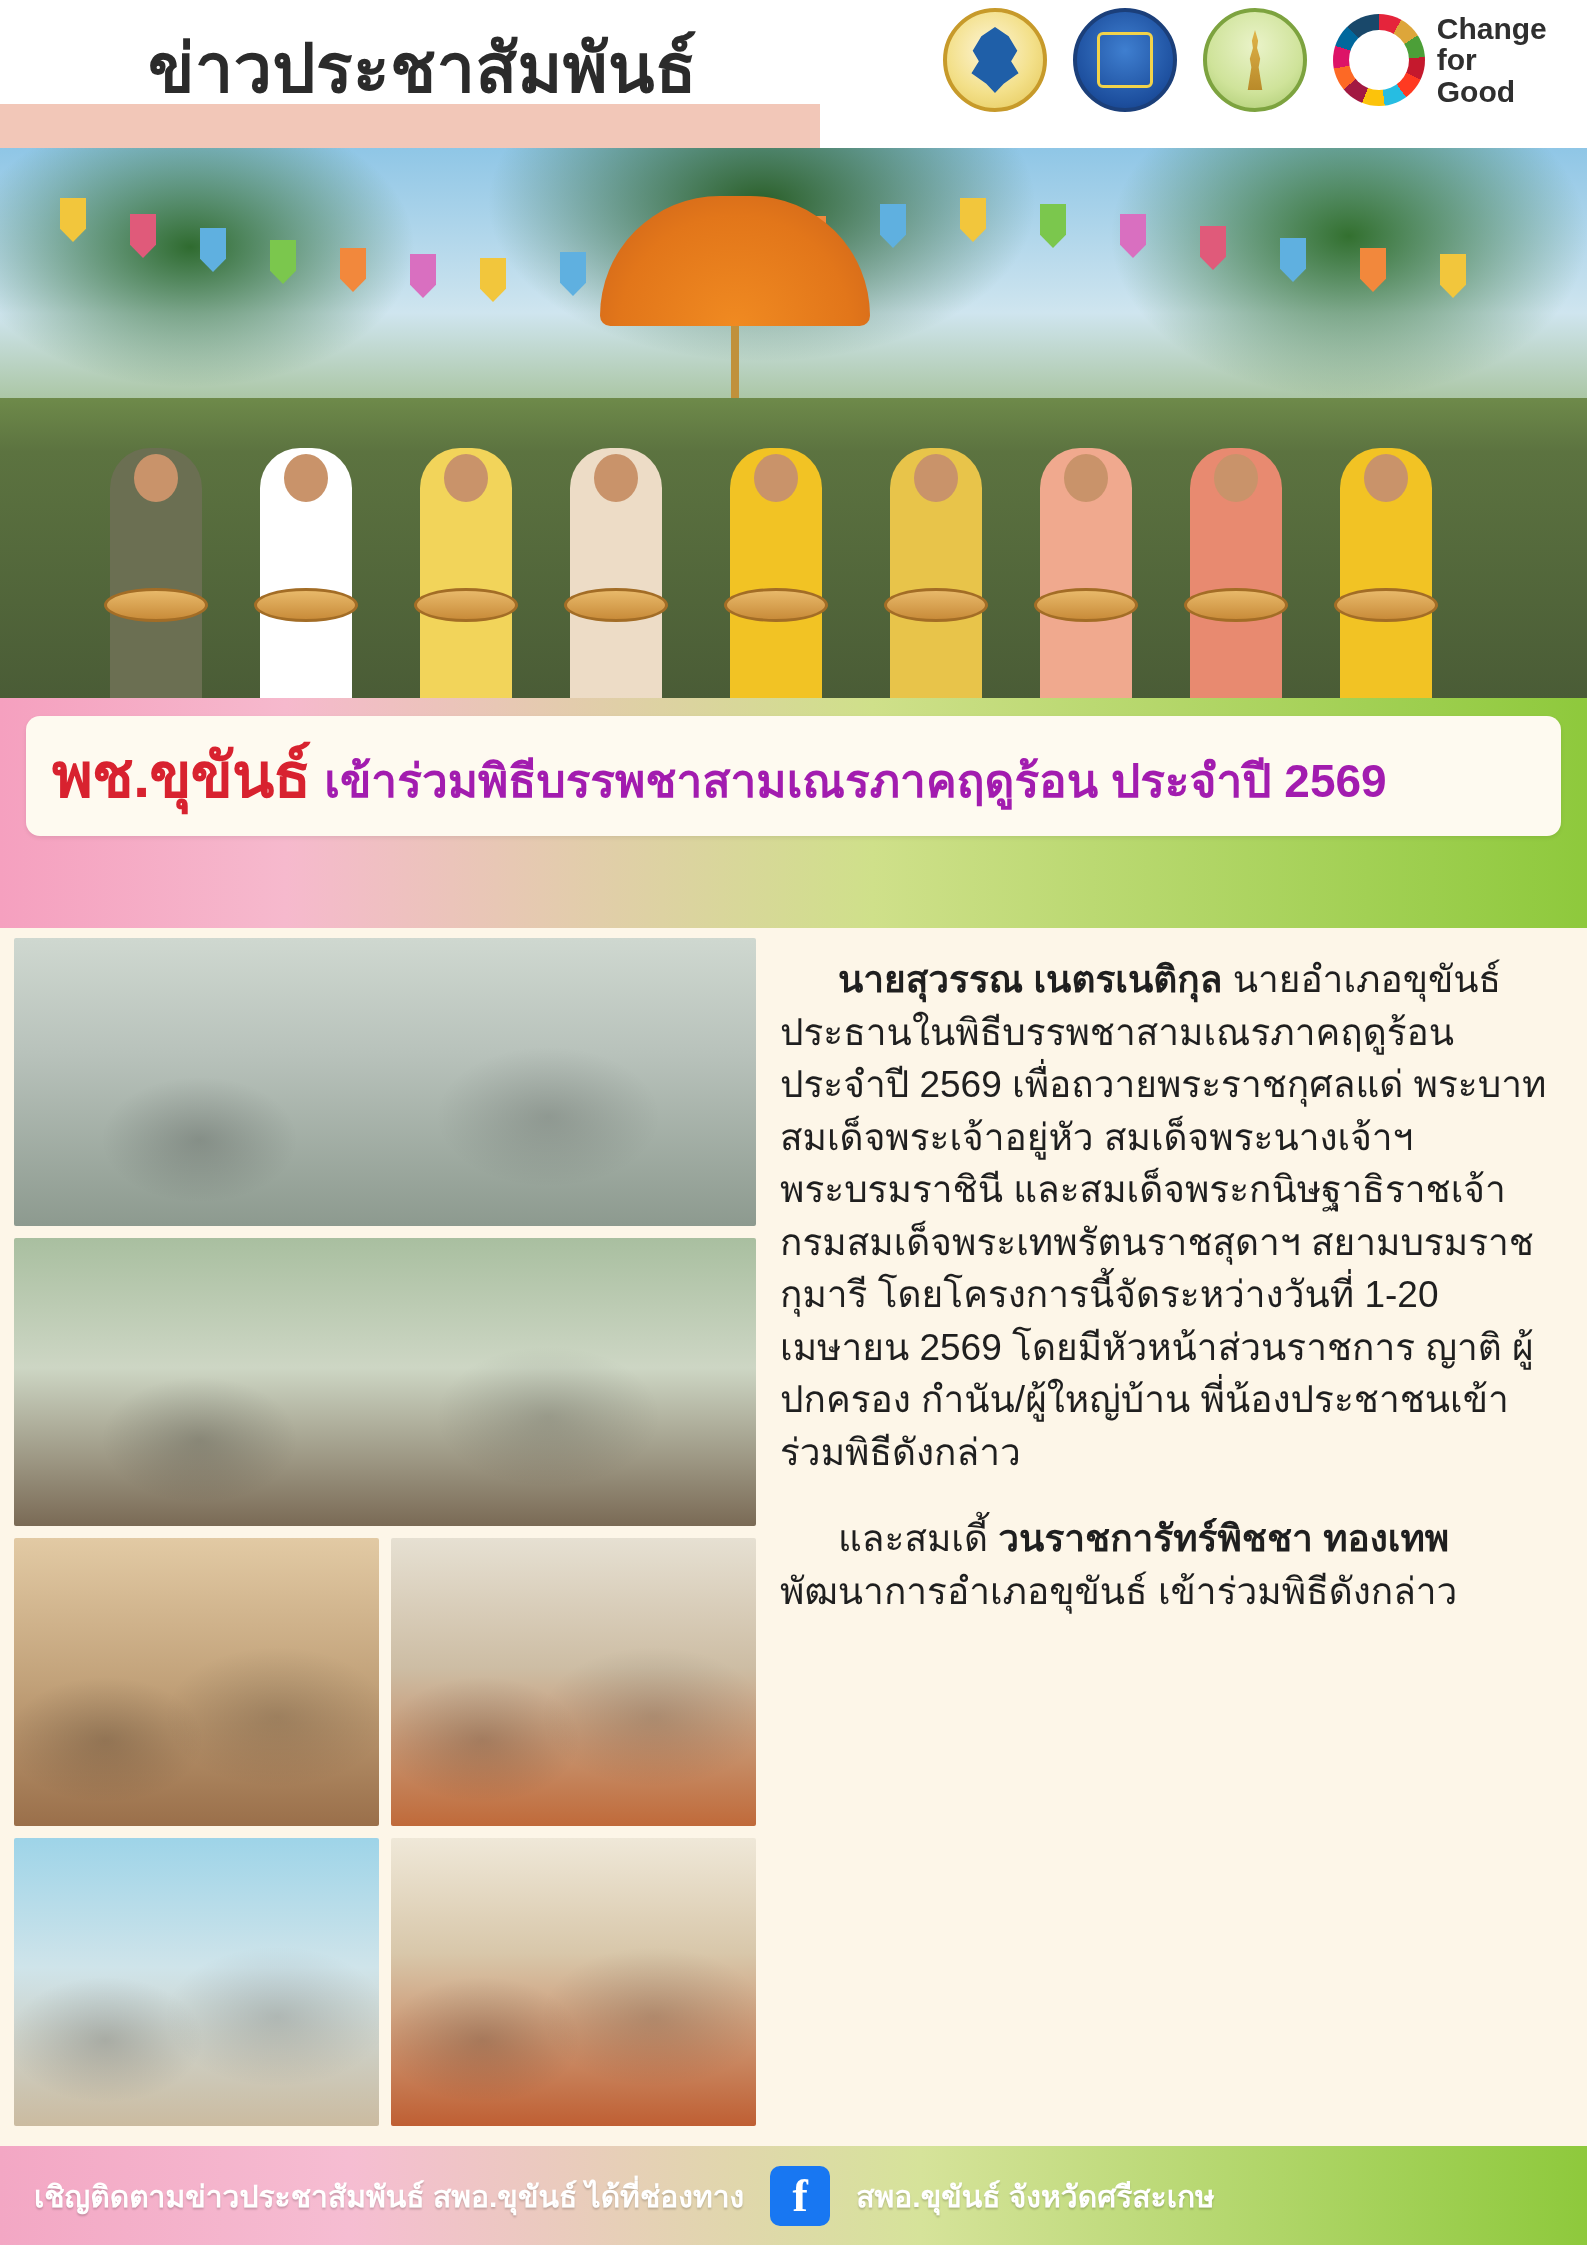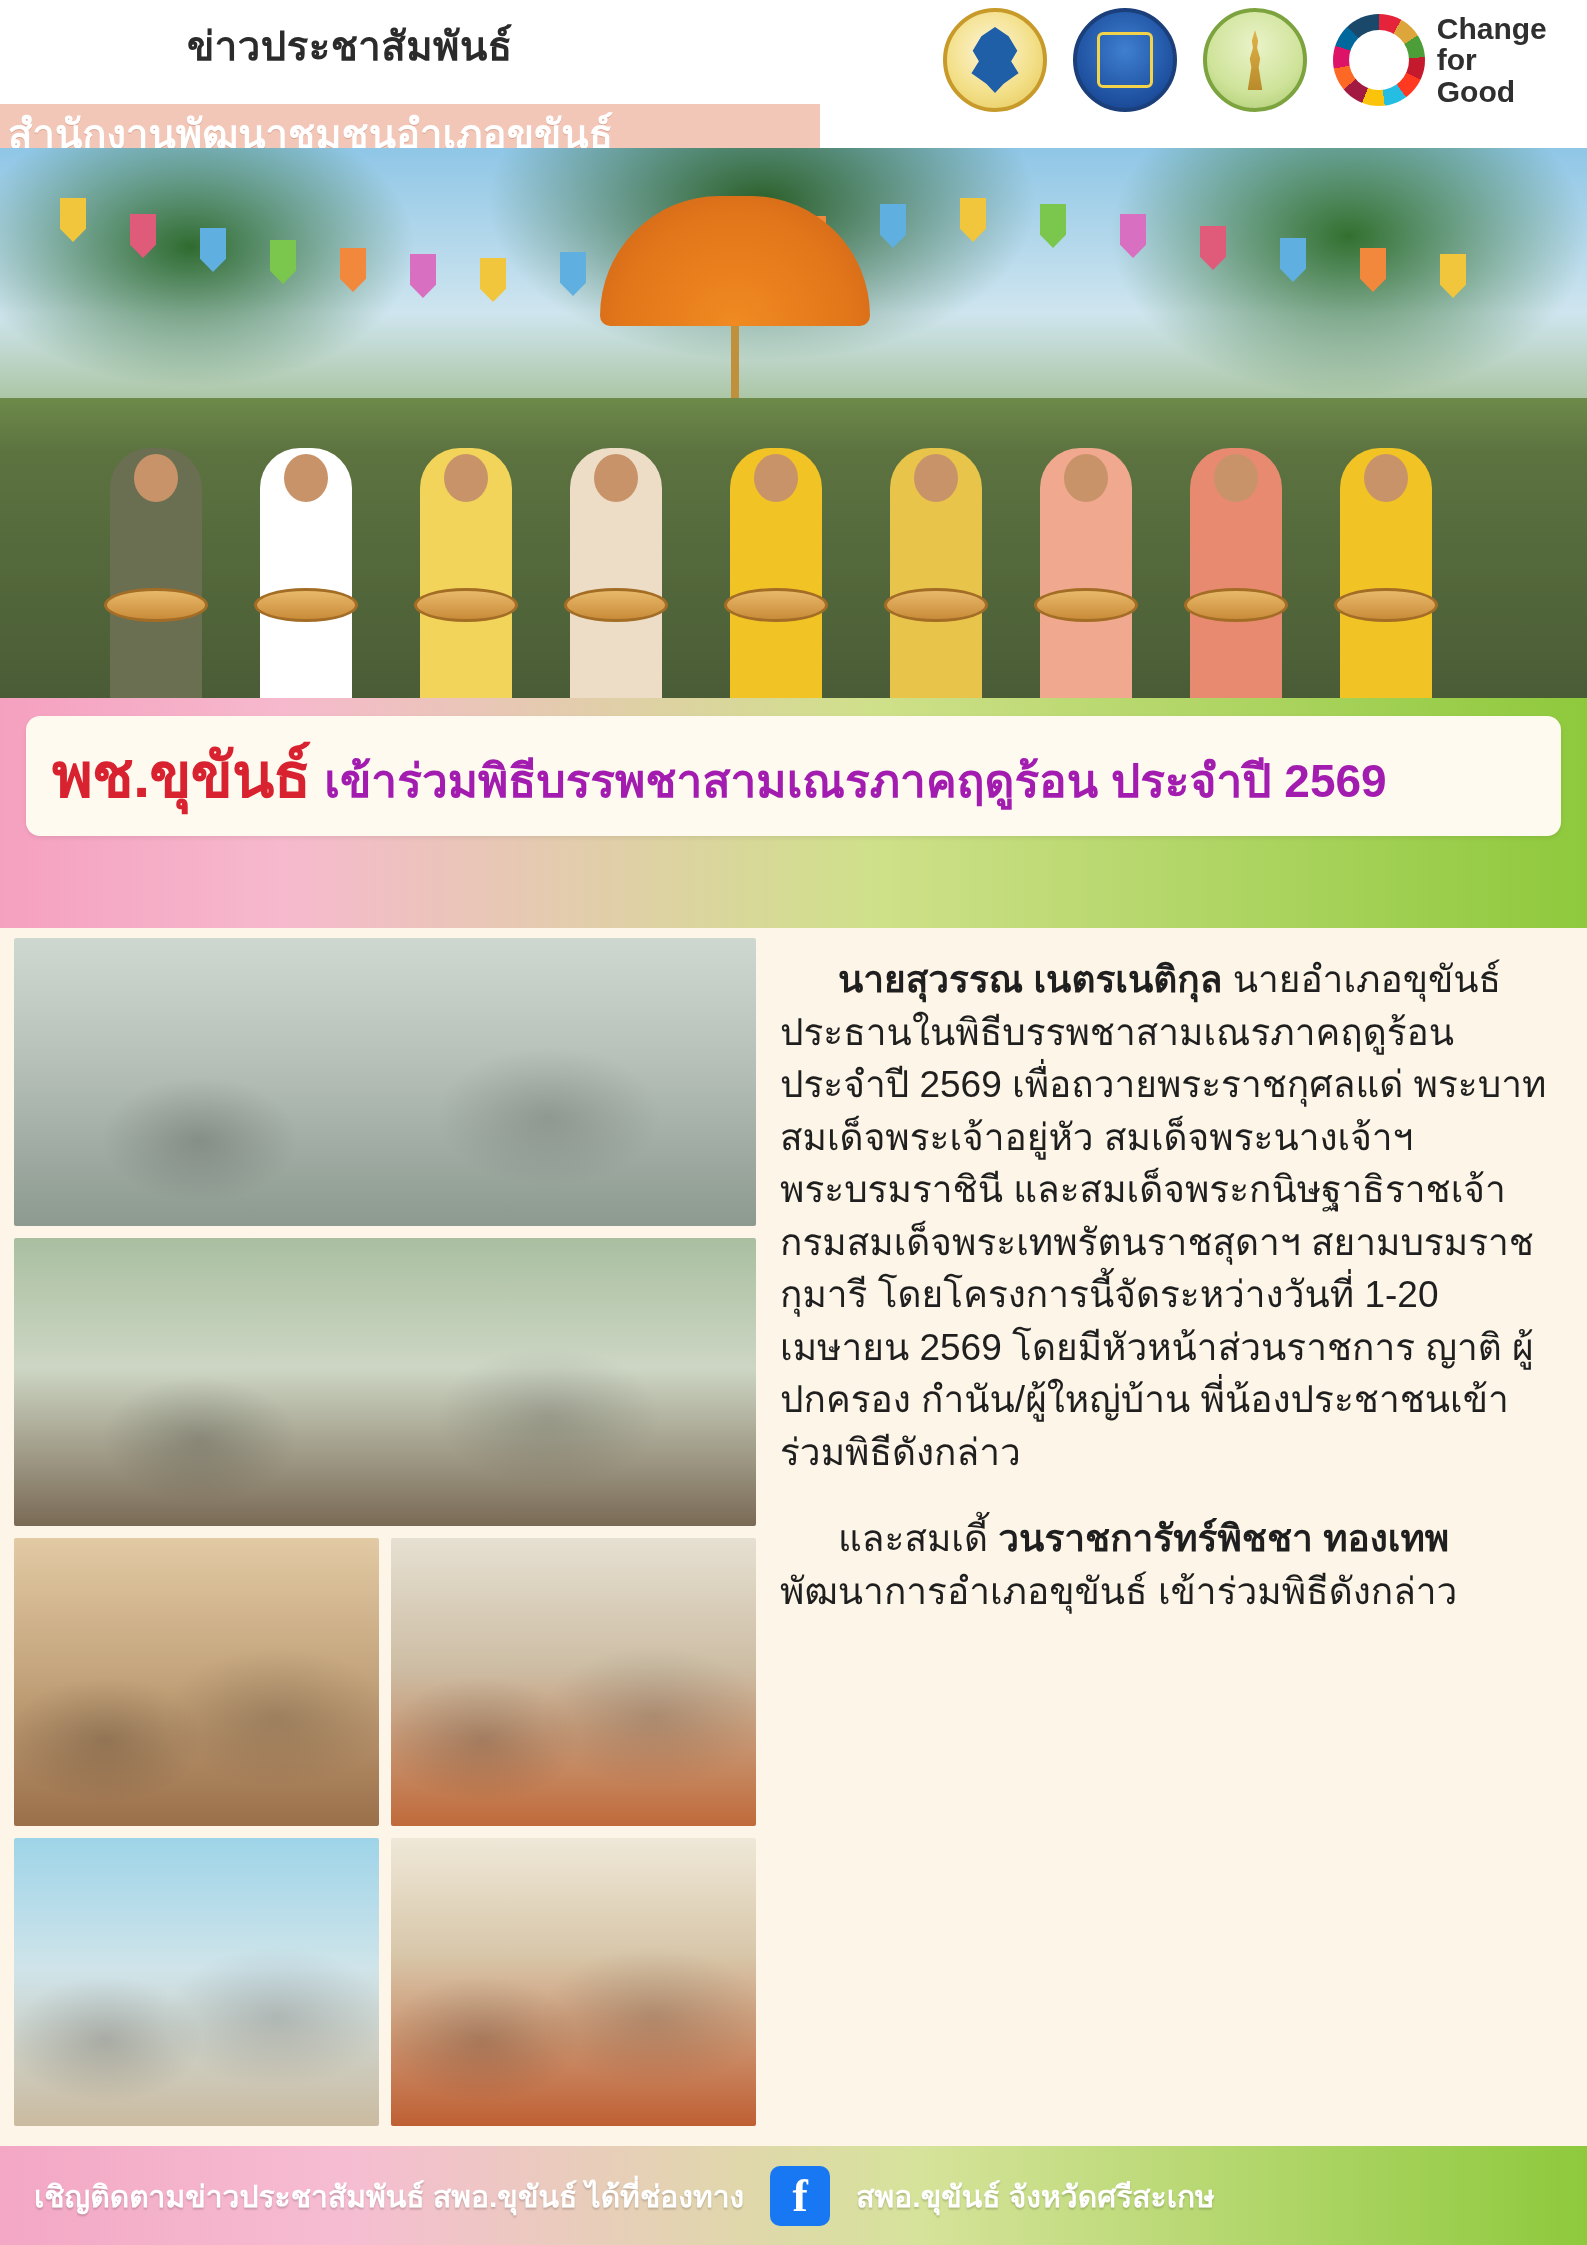"ข่าวประชาสัมพันธ์" .title-line1 { font-size: 40px -> 68px; margin-left: 39px -> none }
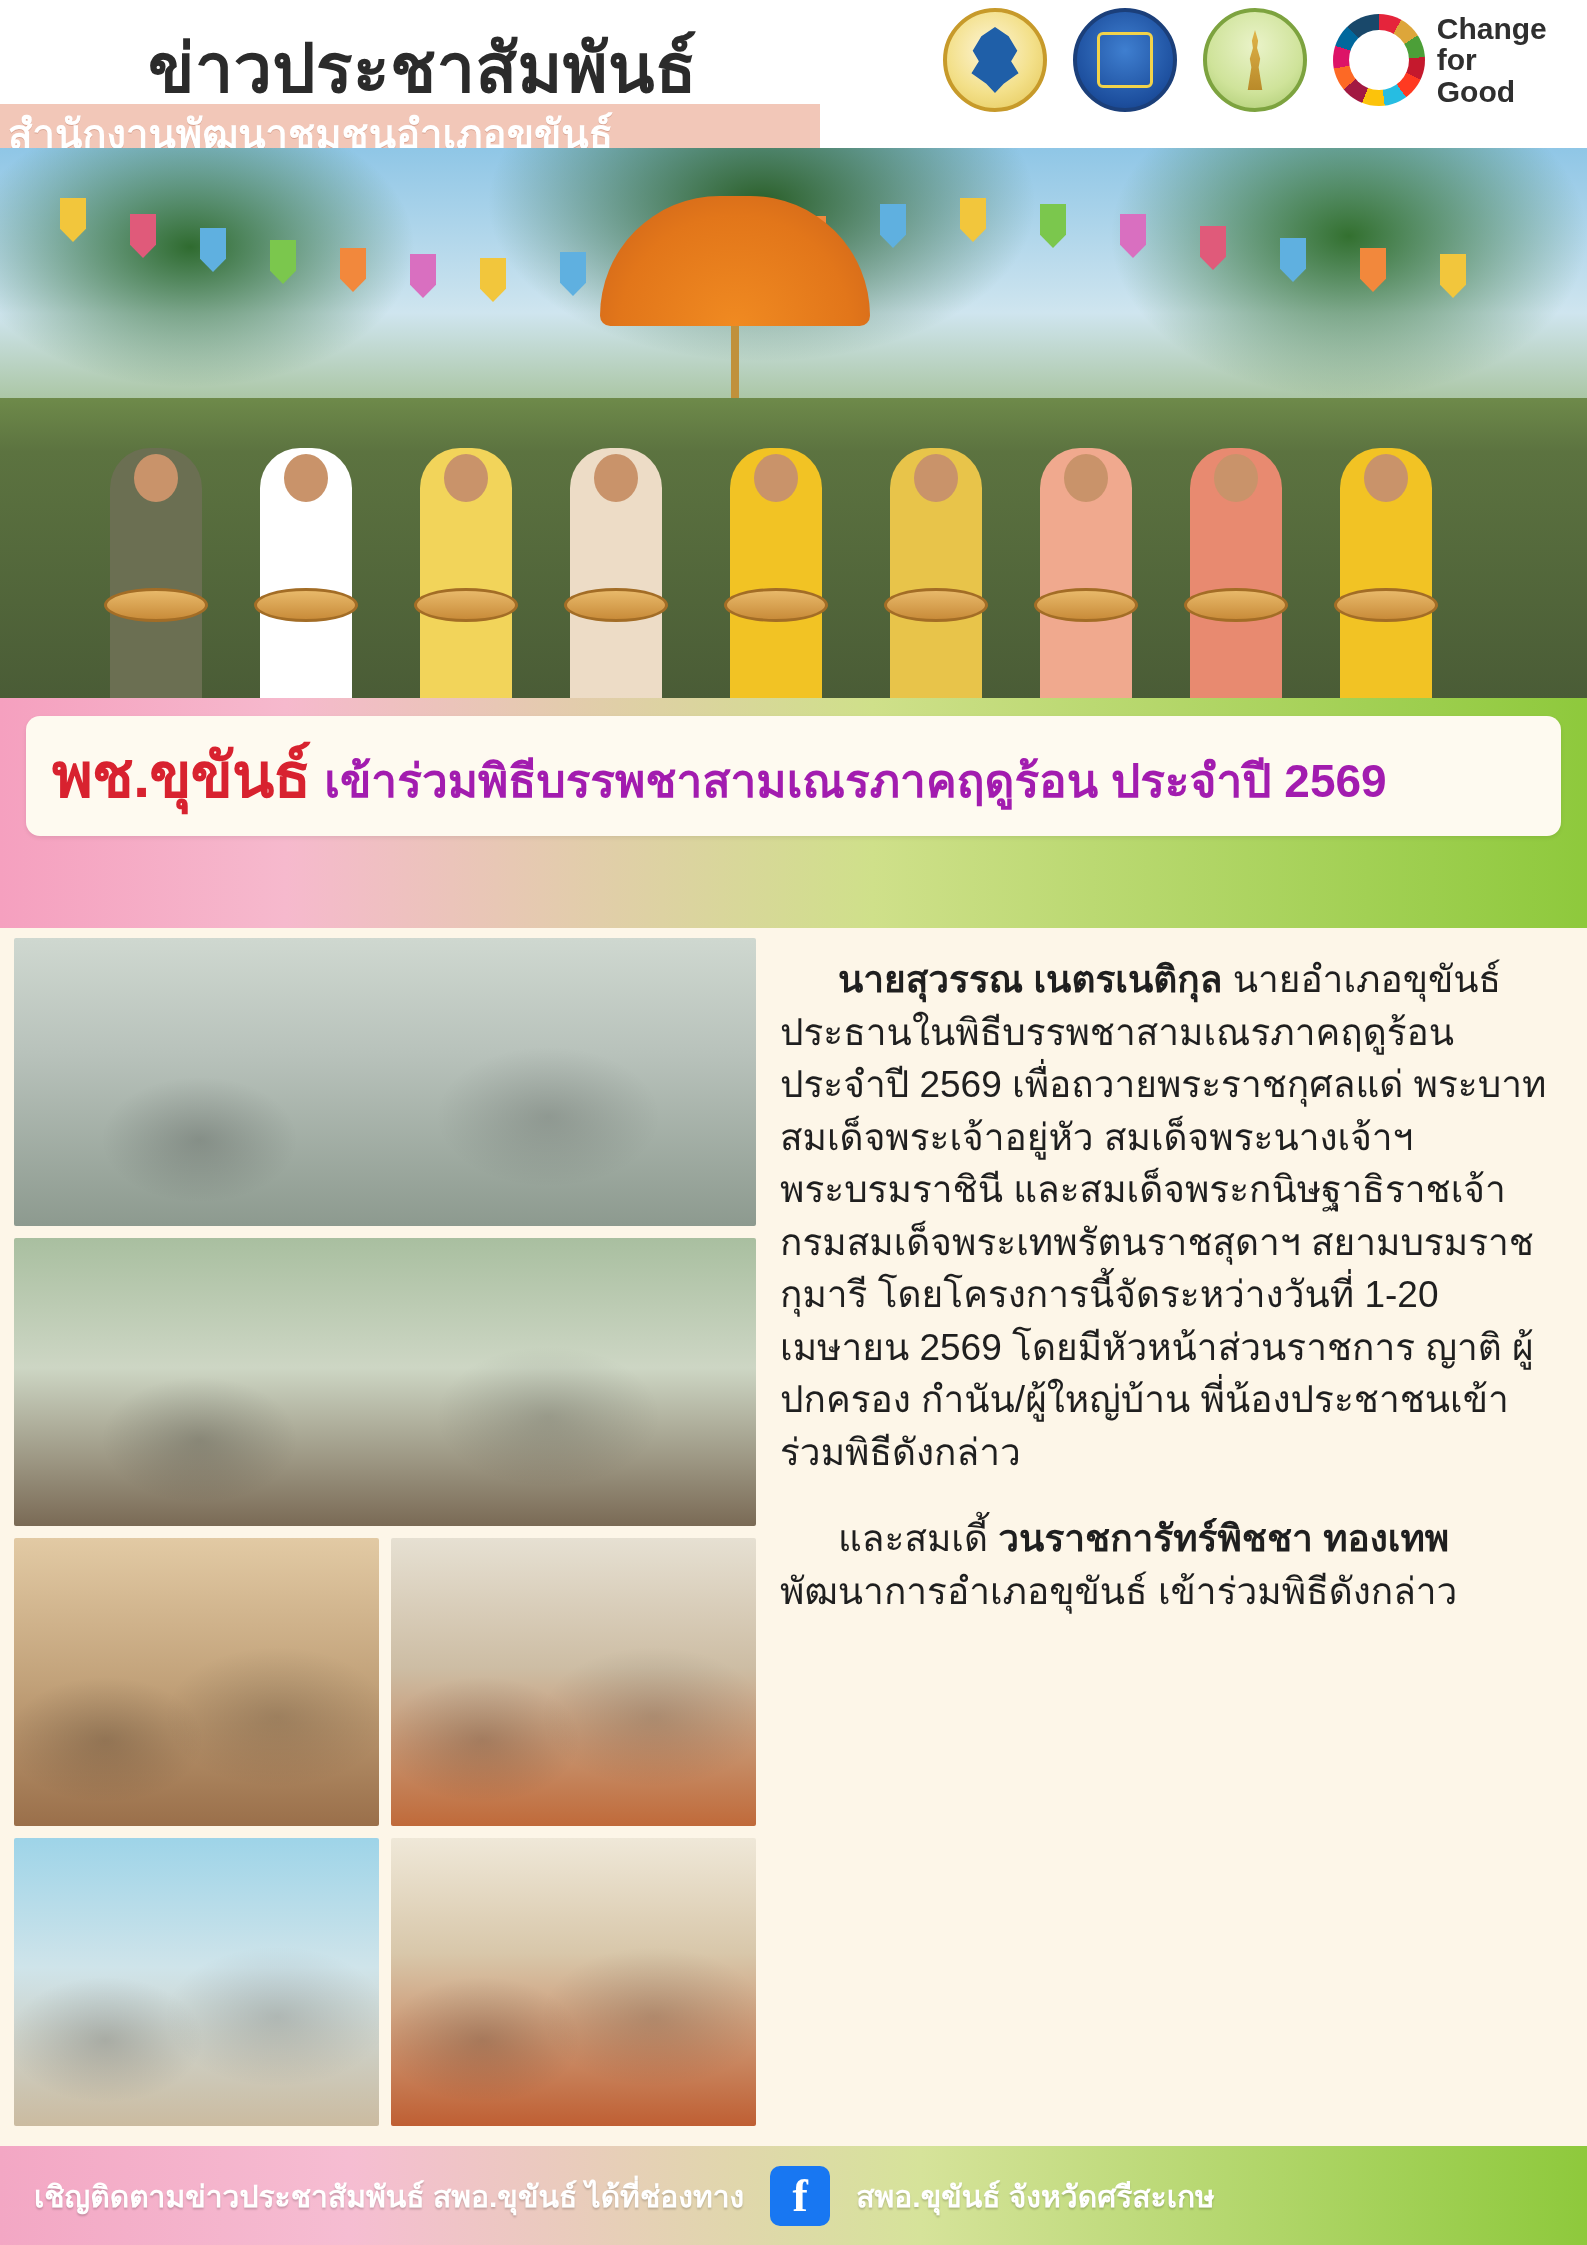"สำนักงานพัฒนาชุมชนอำเภอขุขันธ์" div.title-line2 { html: <div>สำนักงานพัฒนาชุมชนอำเภอขุขันธ์</div> -> none }
